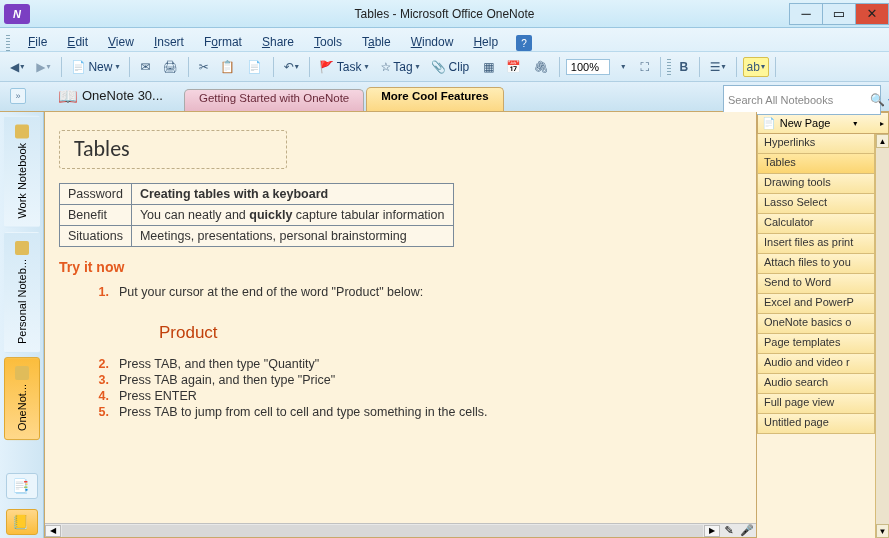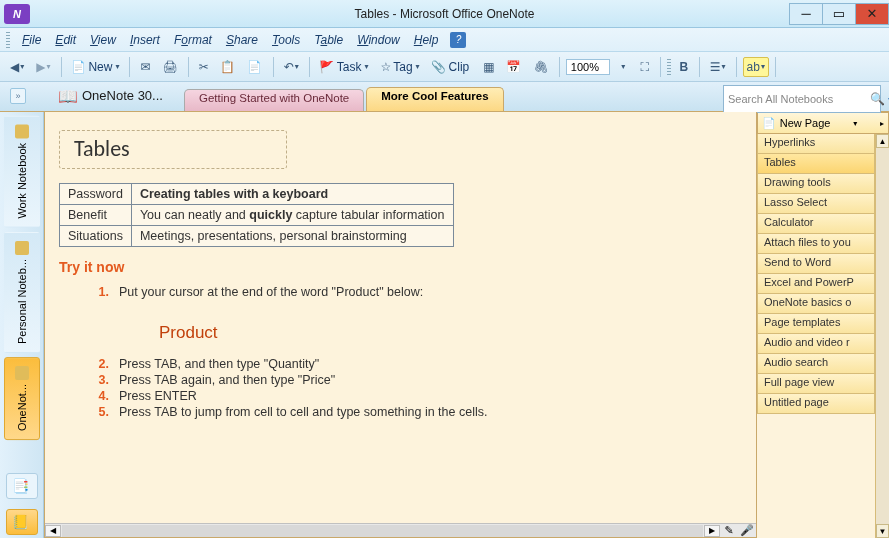"File" .menubar { align-items: center -> flex-end; font-style: italic -> none; gap: 2px -> 8px }
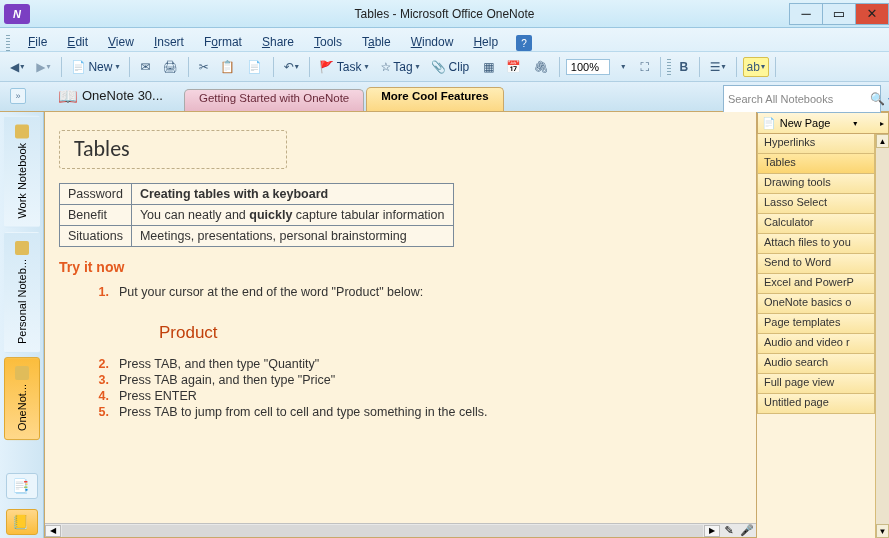"Search All Notebooks" .tabrow .search { height: 28px -> 20px; padding: 4px 4px -> 14px 4px }
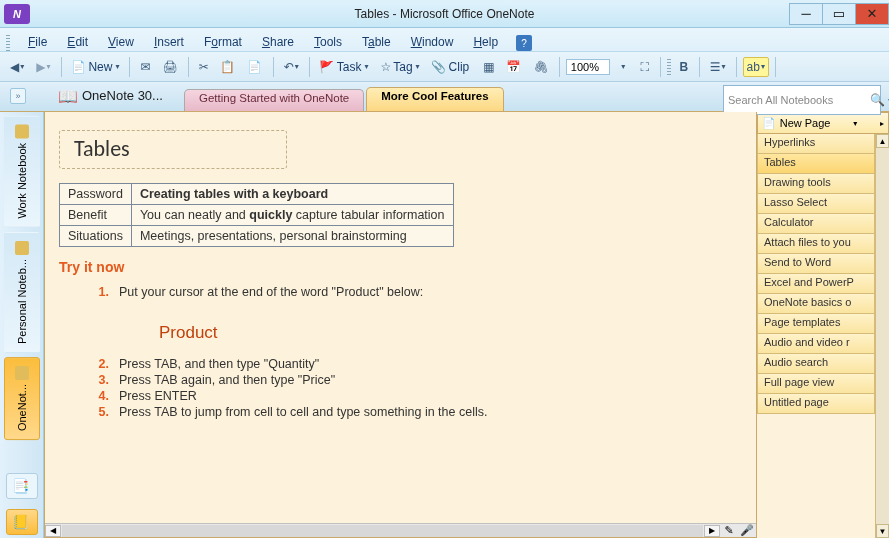"Insert files as print" div.pitem { html: none -> <div>Insert files as print</div> }
